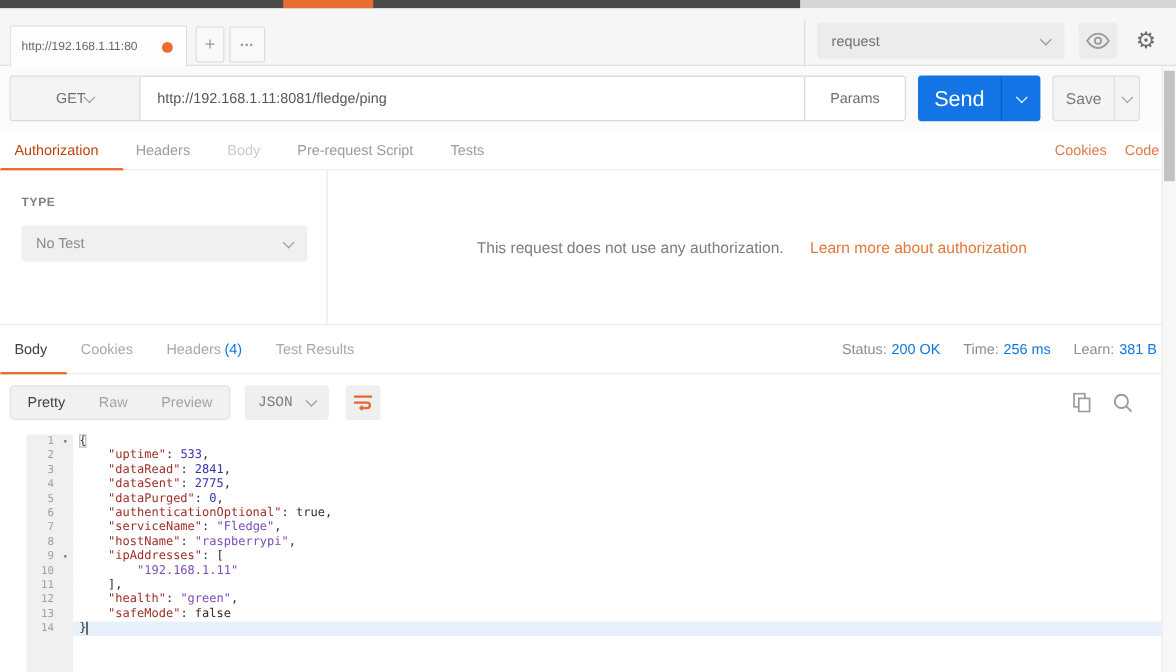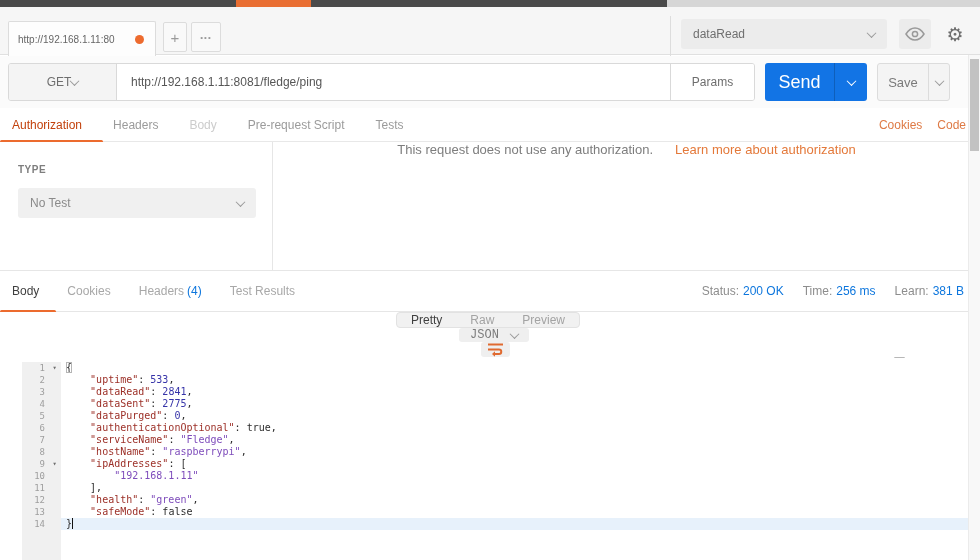"dataRead" span { text: dataRead -> request }
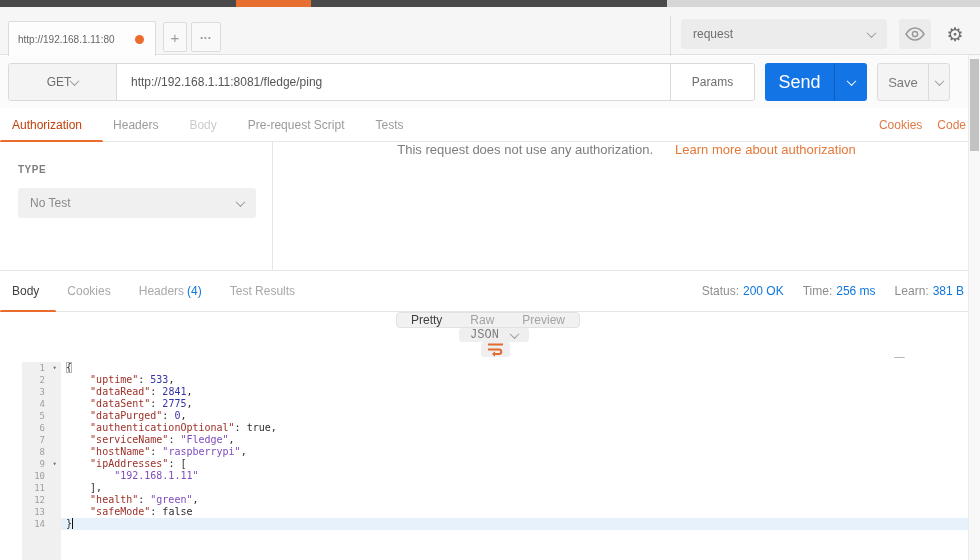"This request does not use" .auth-right { align-items: flex-start -> center }
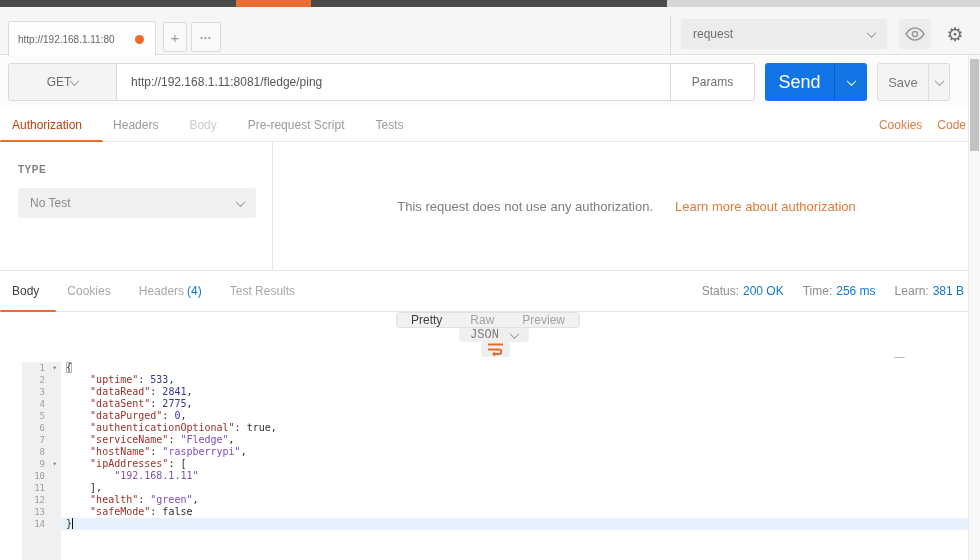"Pretty" .resptoolbar { flex-direction: column -> none }
